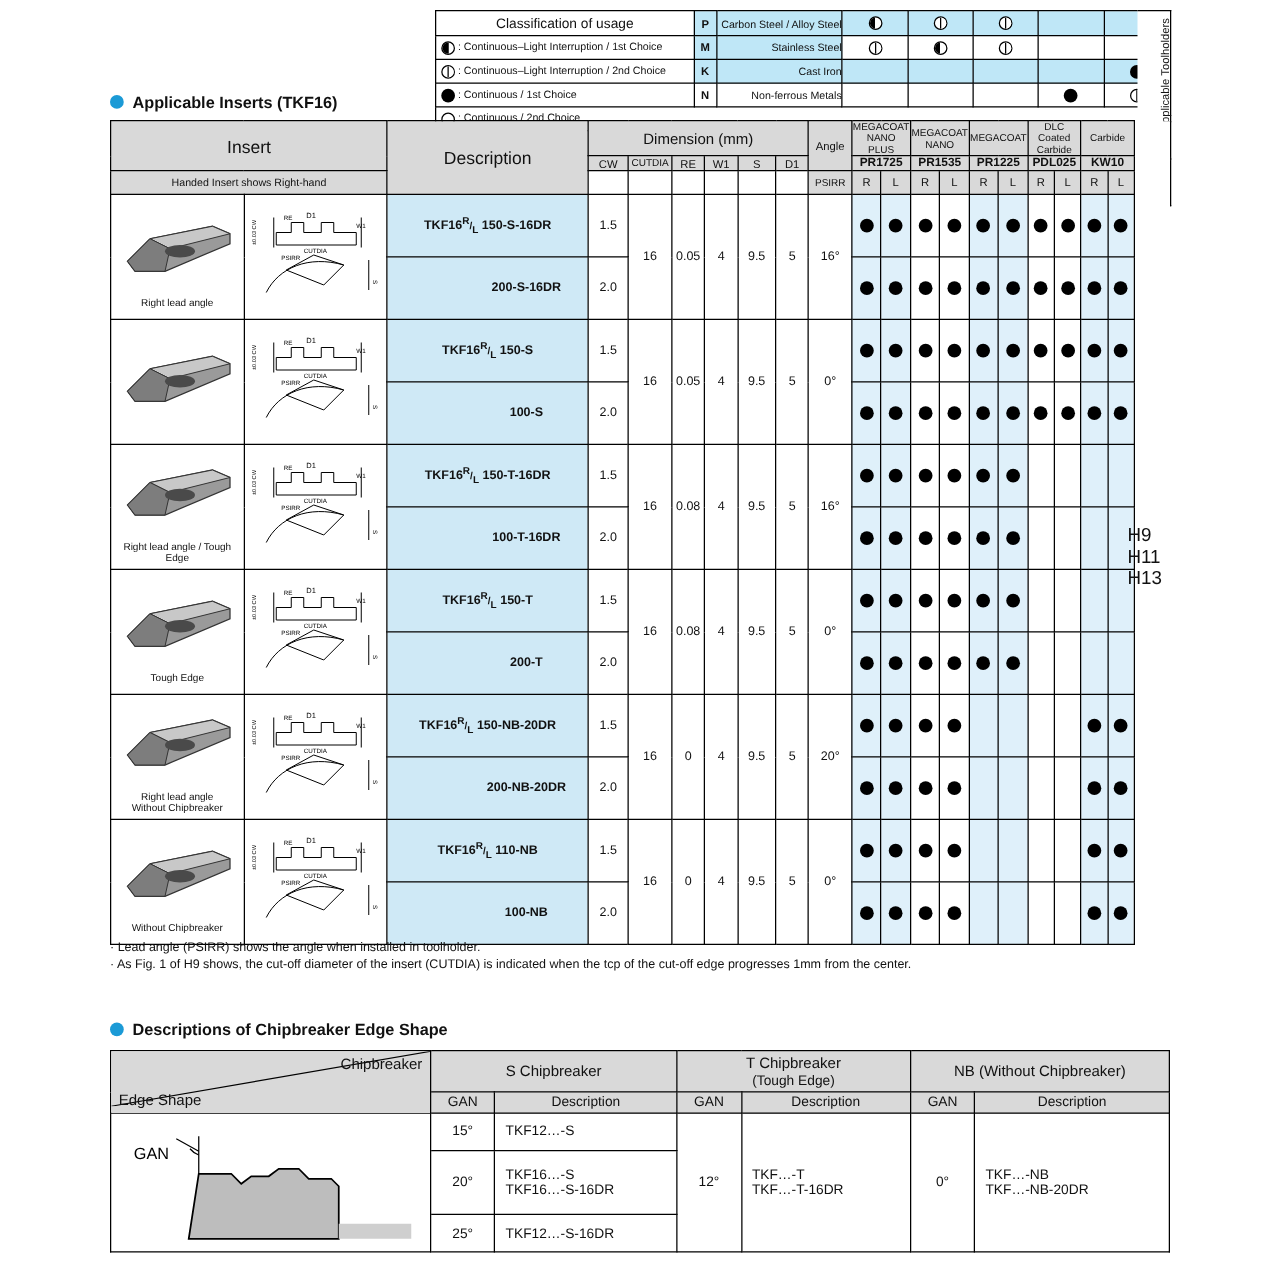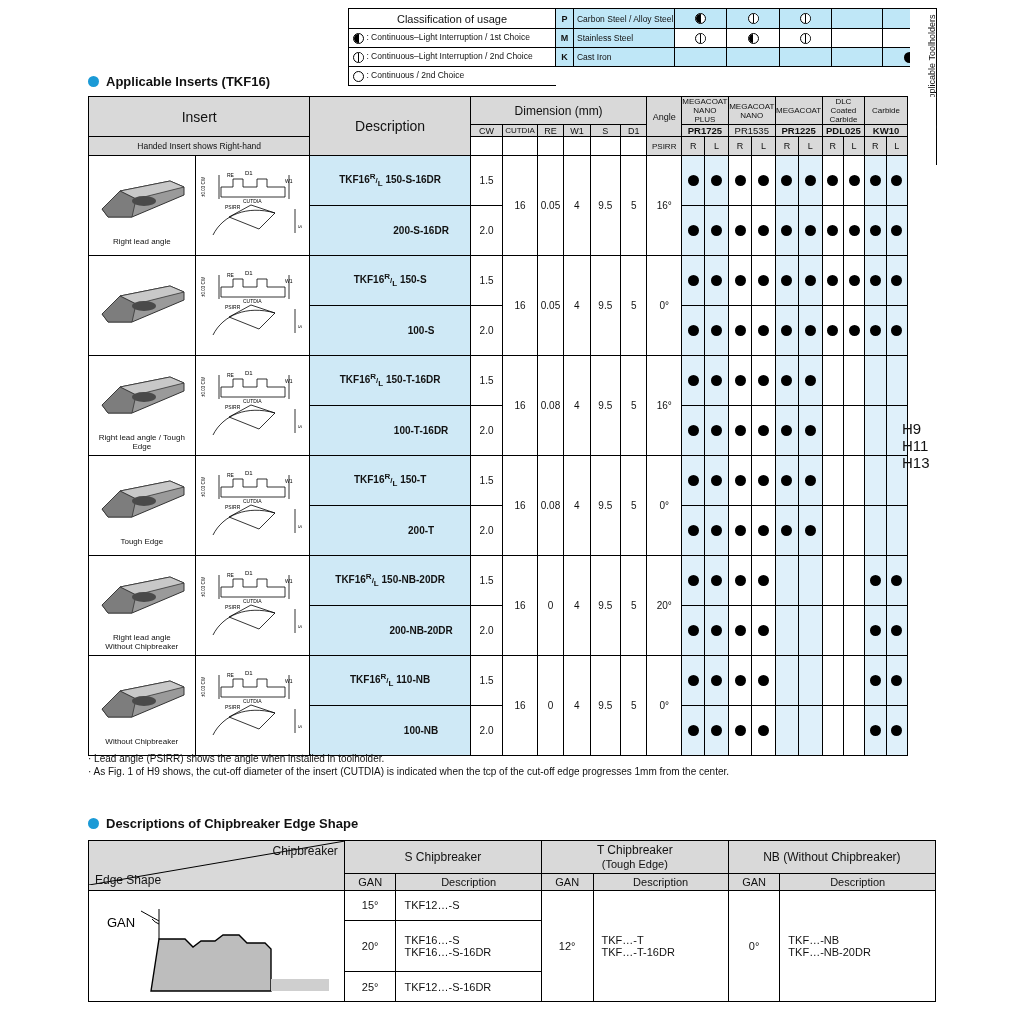"Carbon Steel / Alloy Steel" .classif .mat { text-align: left -> right }
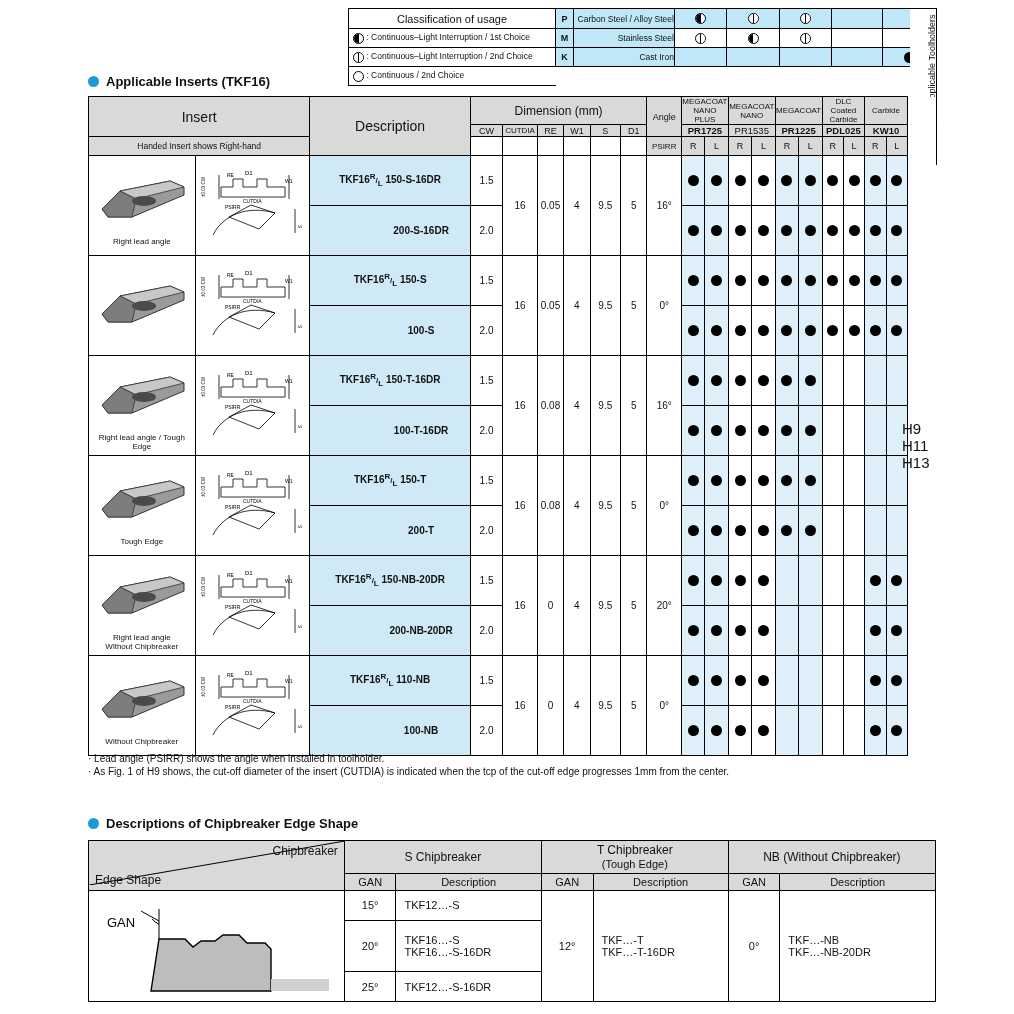": Continuous / 1st Choice" tr { html: none -> <tr> <td> <span></span> <span> : Continuous / 1st Choice</span> </td> <td>N</td> <td>Non-ferrous Metals</td> <td></td> <td></td> <td></td> <td><span></span></td> <td><span></span></td> </tr> }
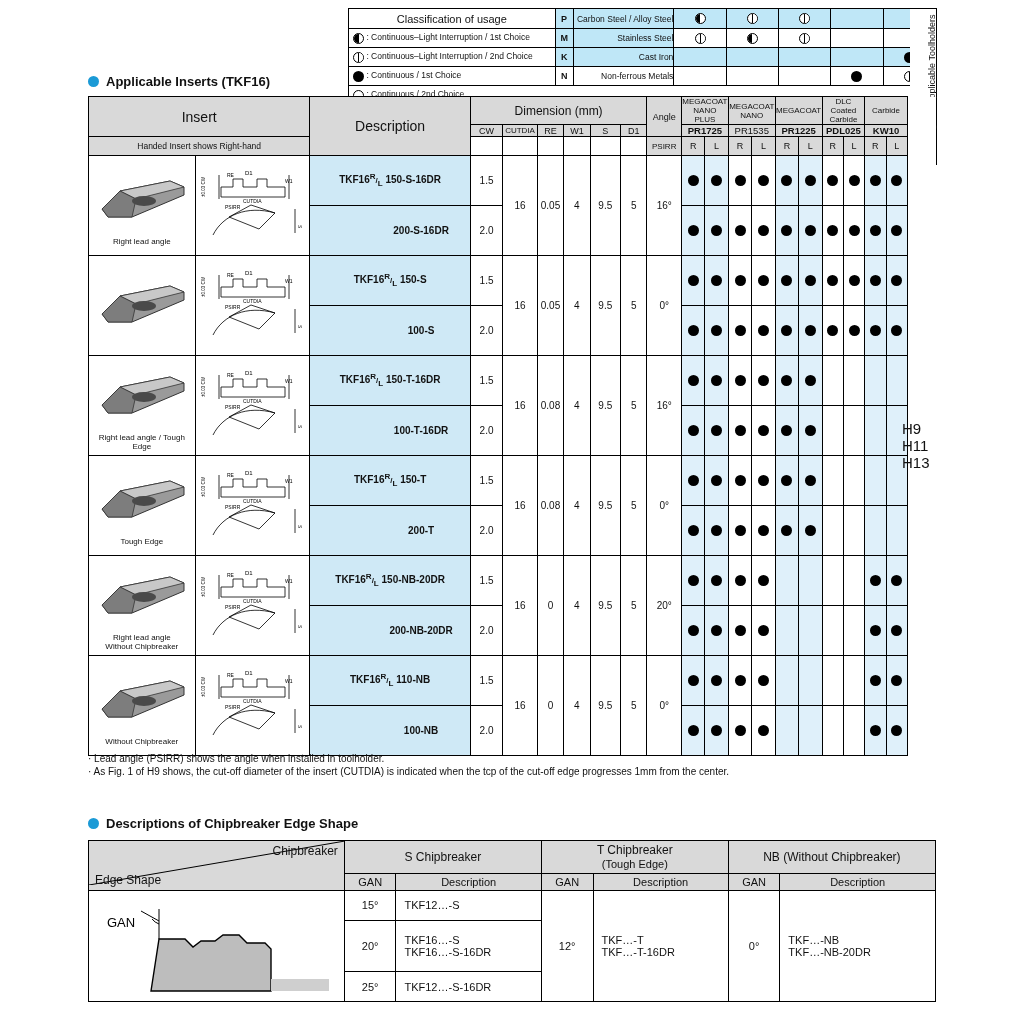"PR1535" td.hdr { font-weight: normal -> bold }
